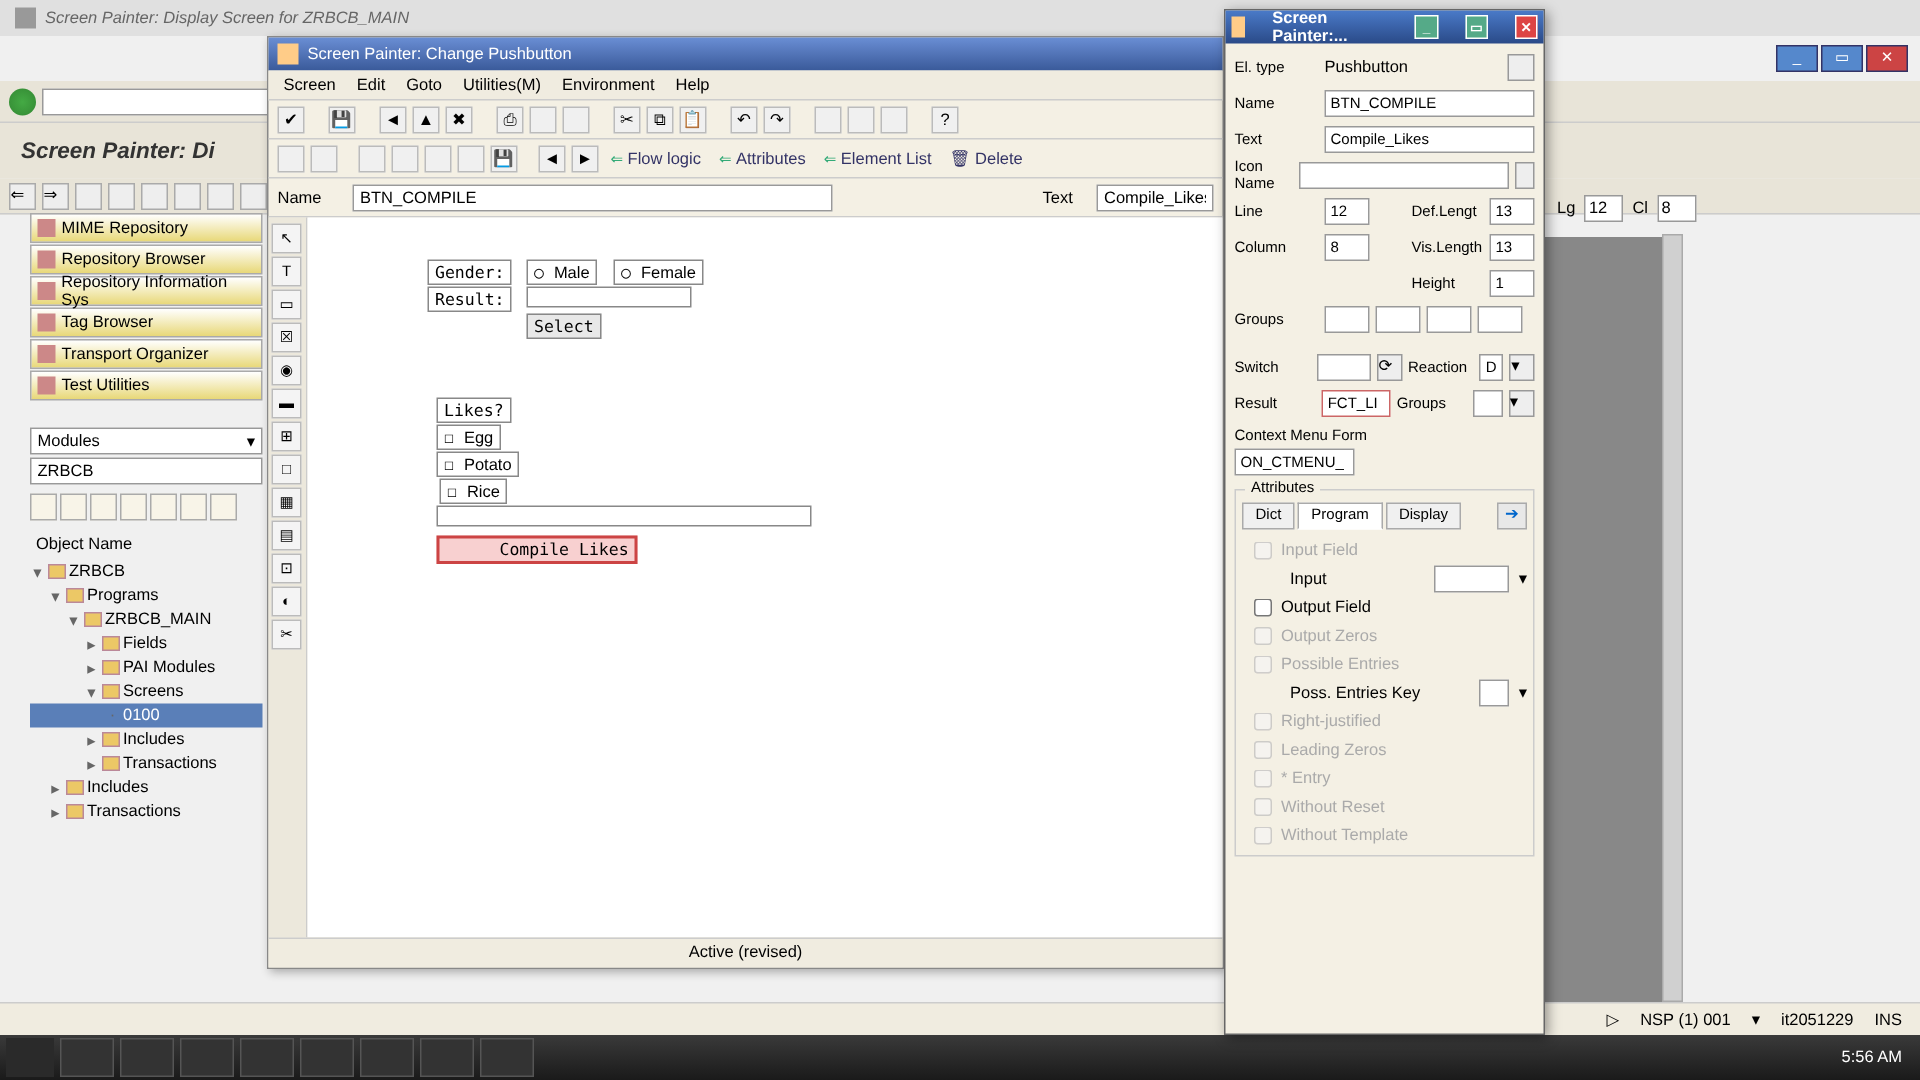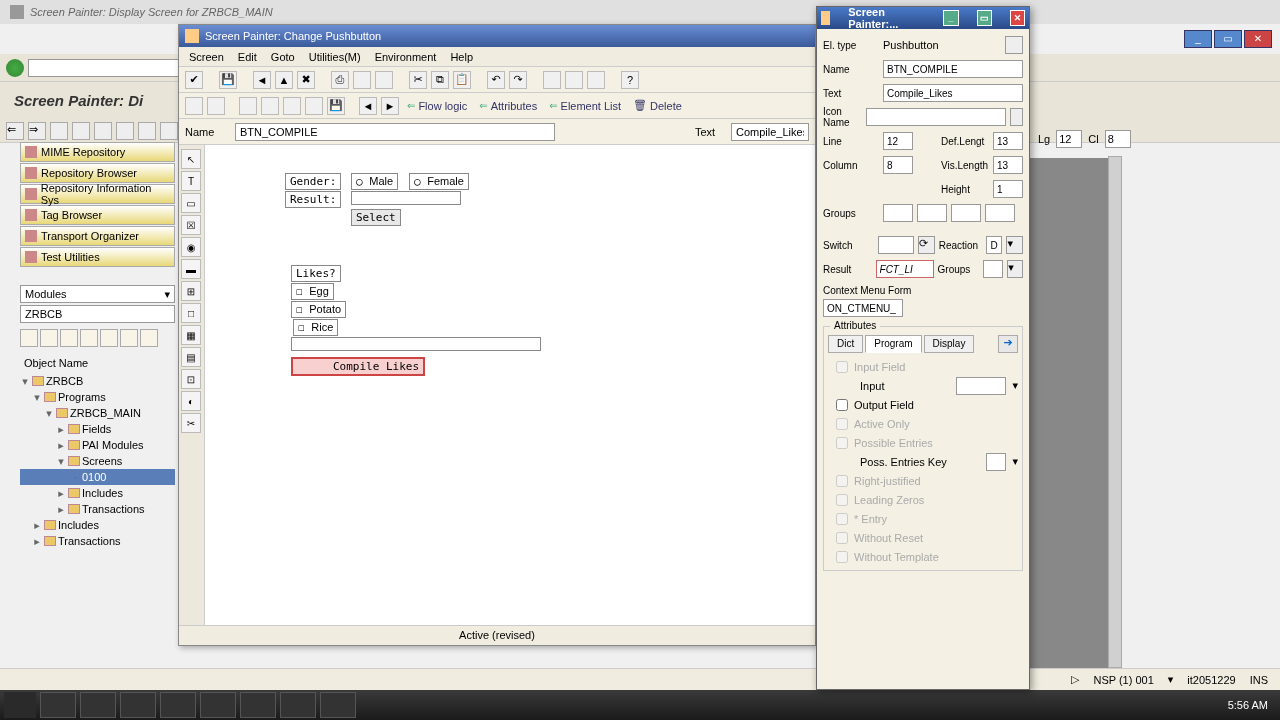"FCT_LI" input.prop-hl { font-style: italic -> none; width: 58px -> 46px }
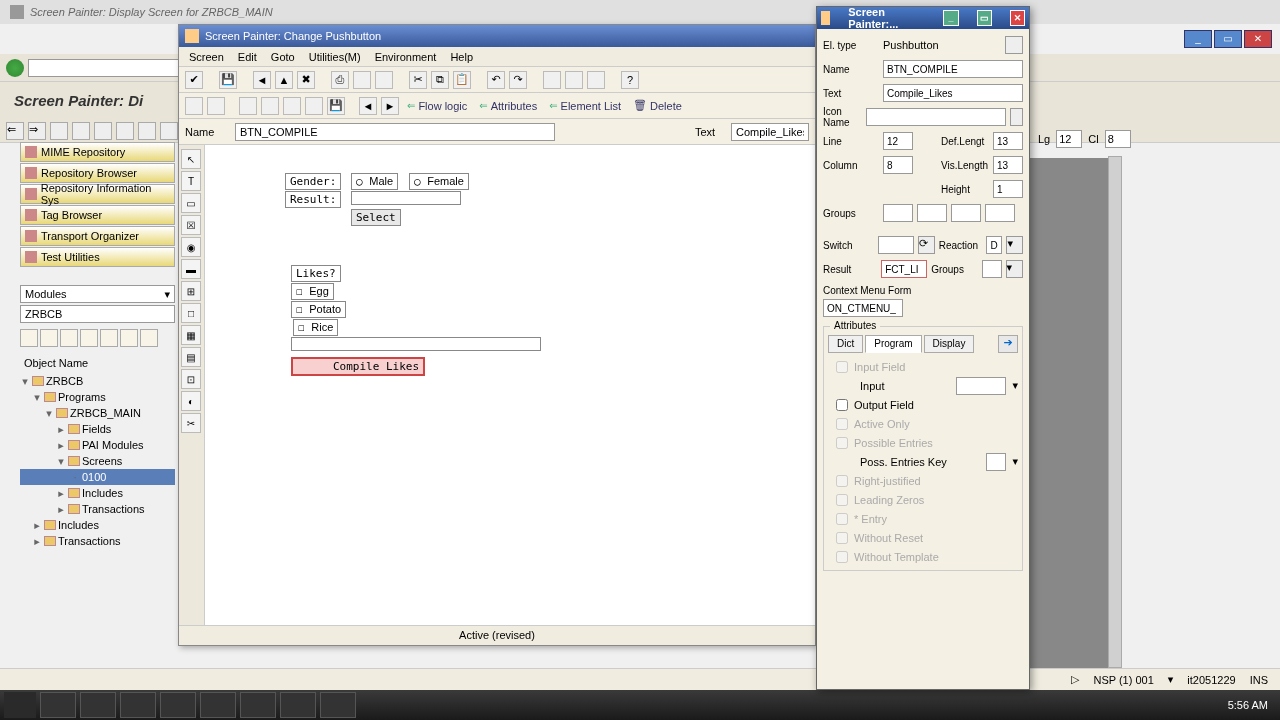"Active Only" span { text: Active Only -> Output Zeros }
